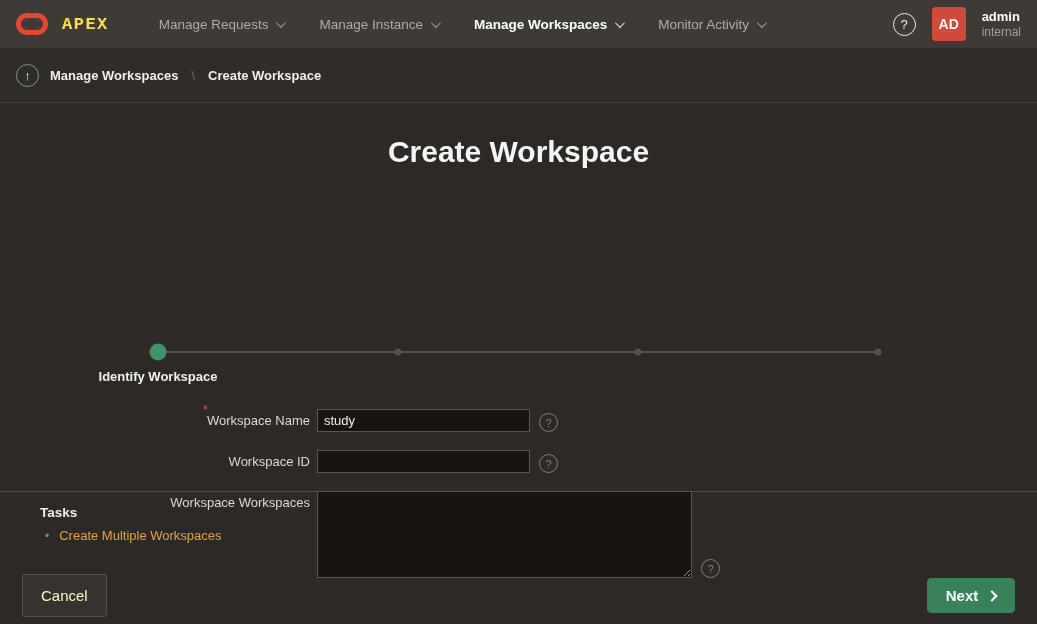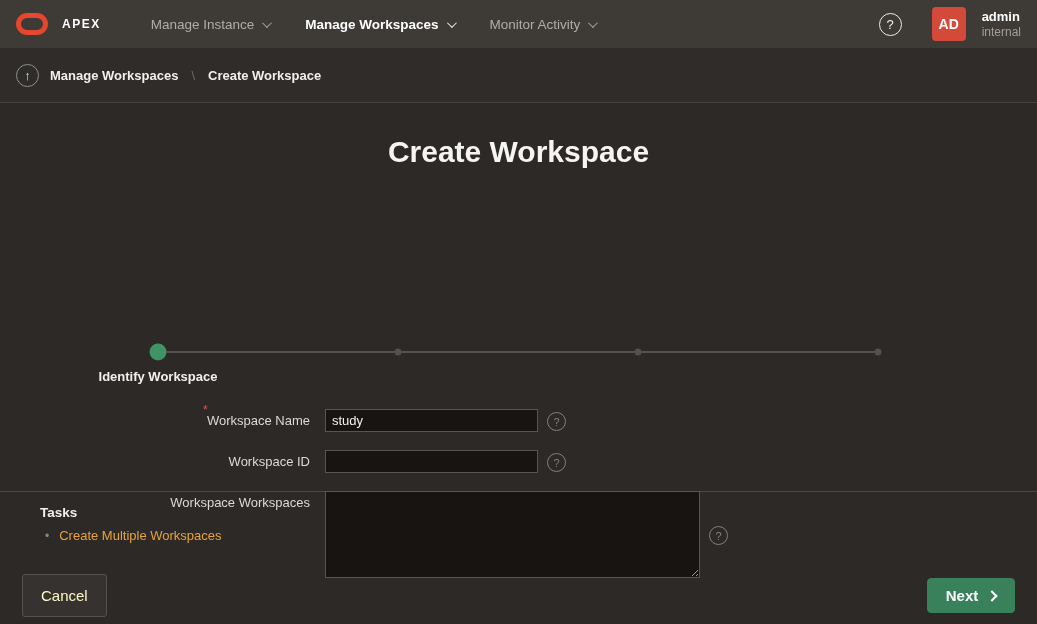"APEX" .brand-text { color: #ffffff -> #fde047; font-family: none -> Liberation Mono, monospace; font-size: 12px -> 17px }
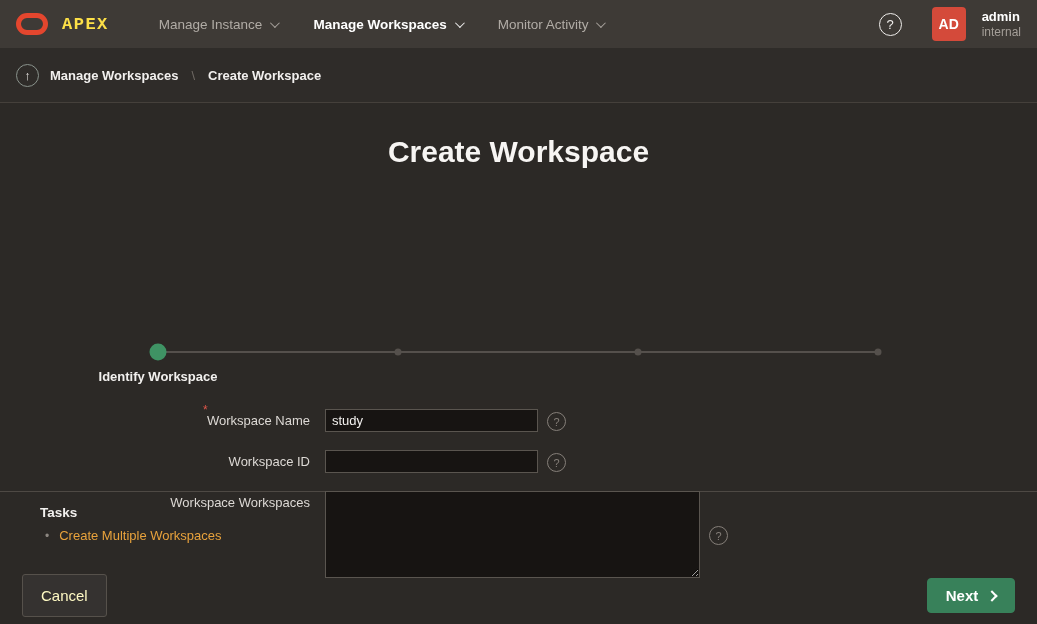"Manage Requests" div.nav-item { html: none -> <div> <span>Manage Requests</span> <span></span> </div> }
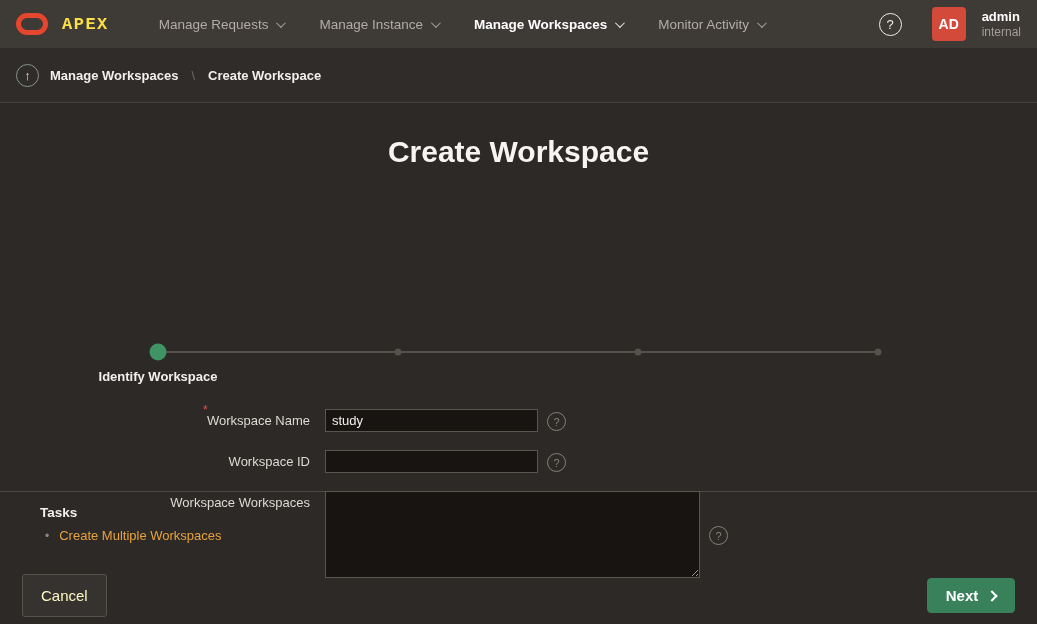"AD" .avatar { margin-left: 14px -> none }
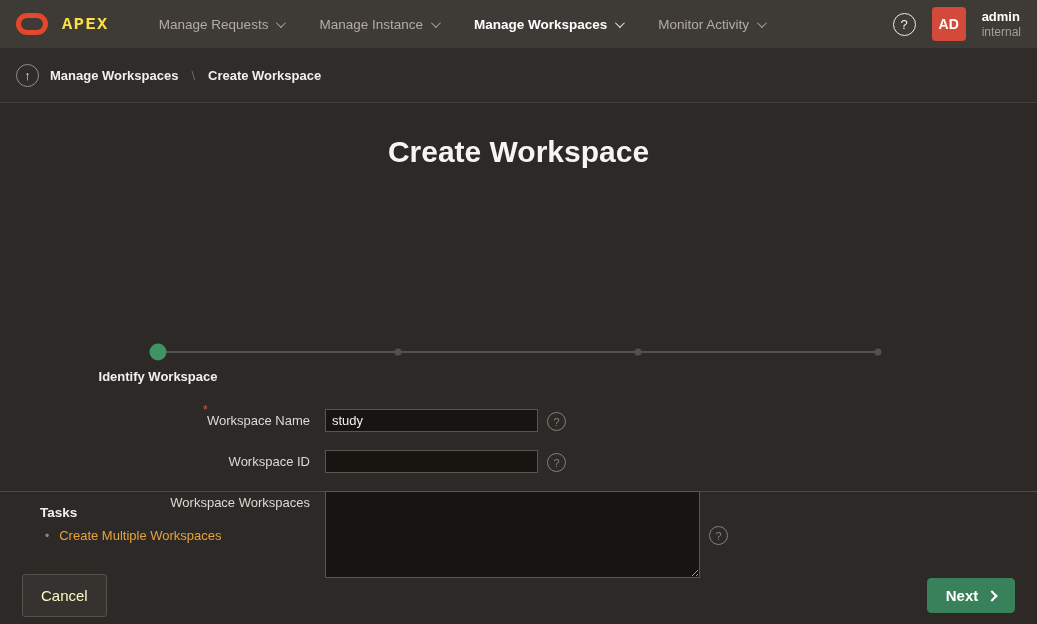"study" .ctl-cell { align-items: center -> flex-end; margin-left: 15px -> 7px }
